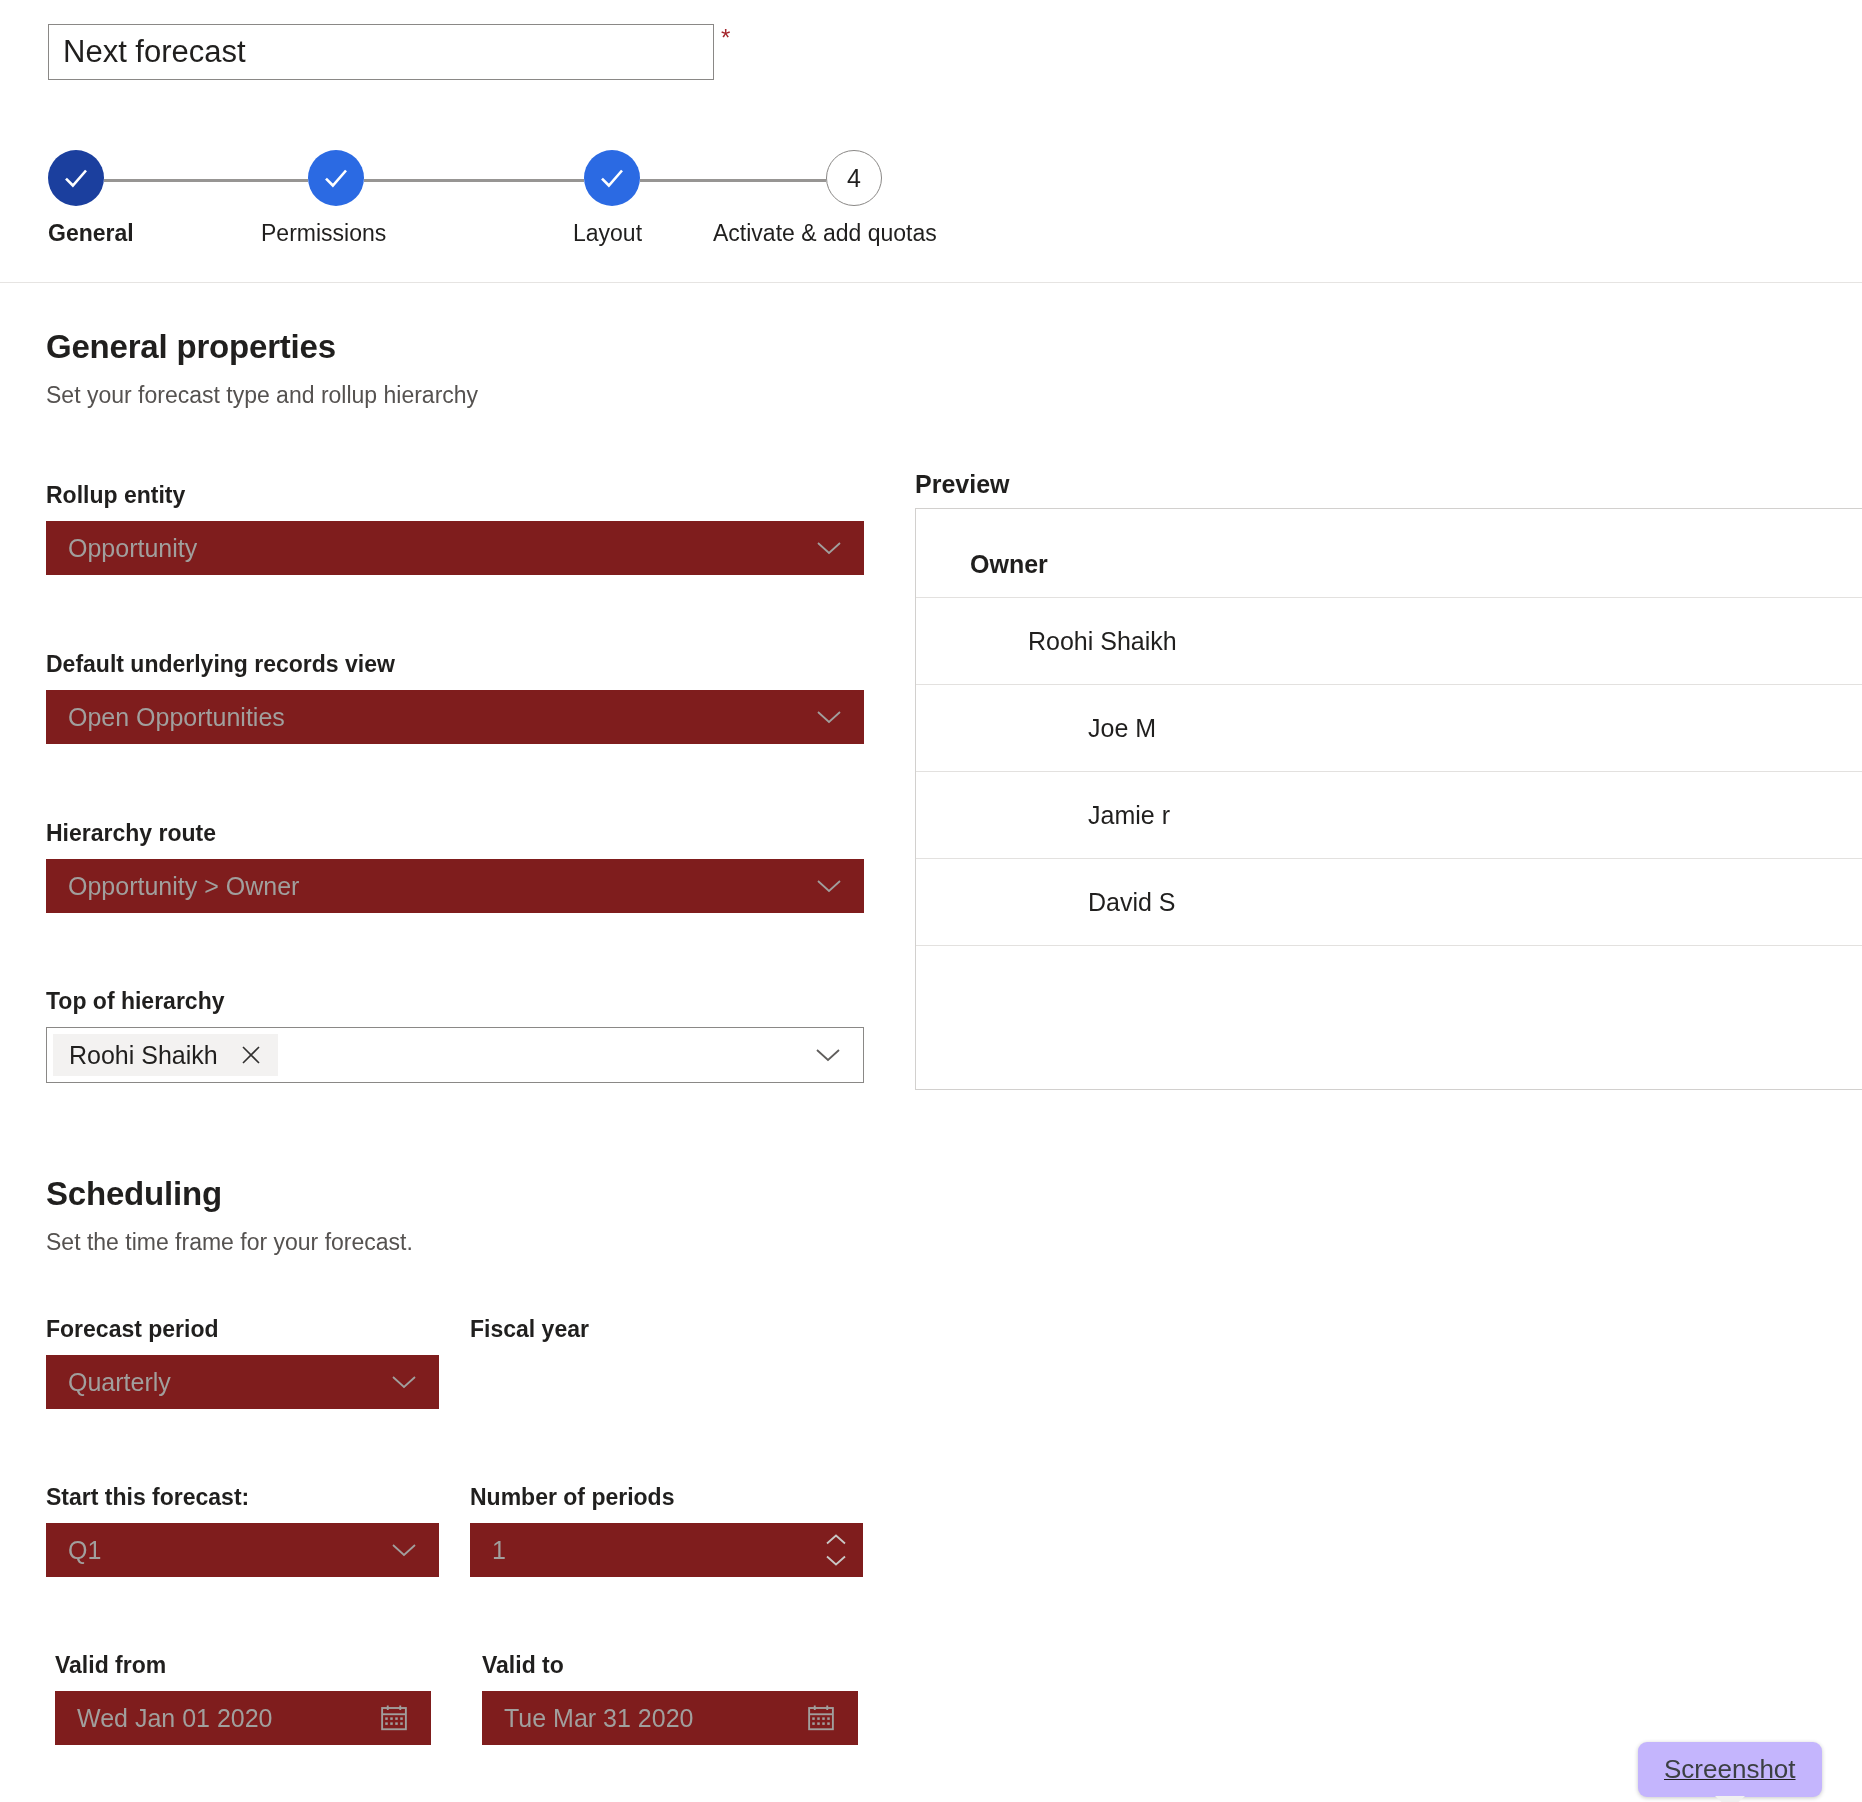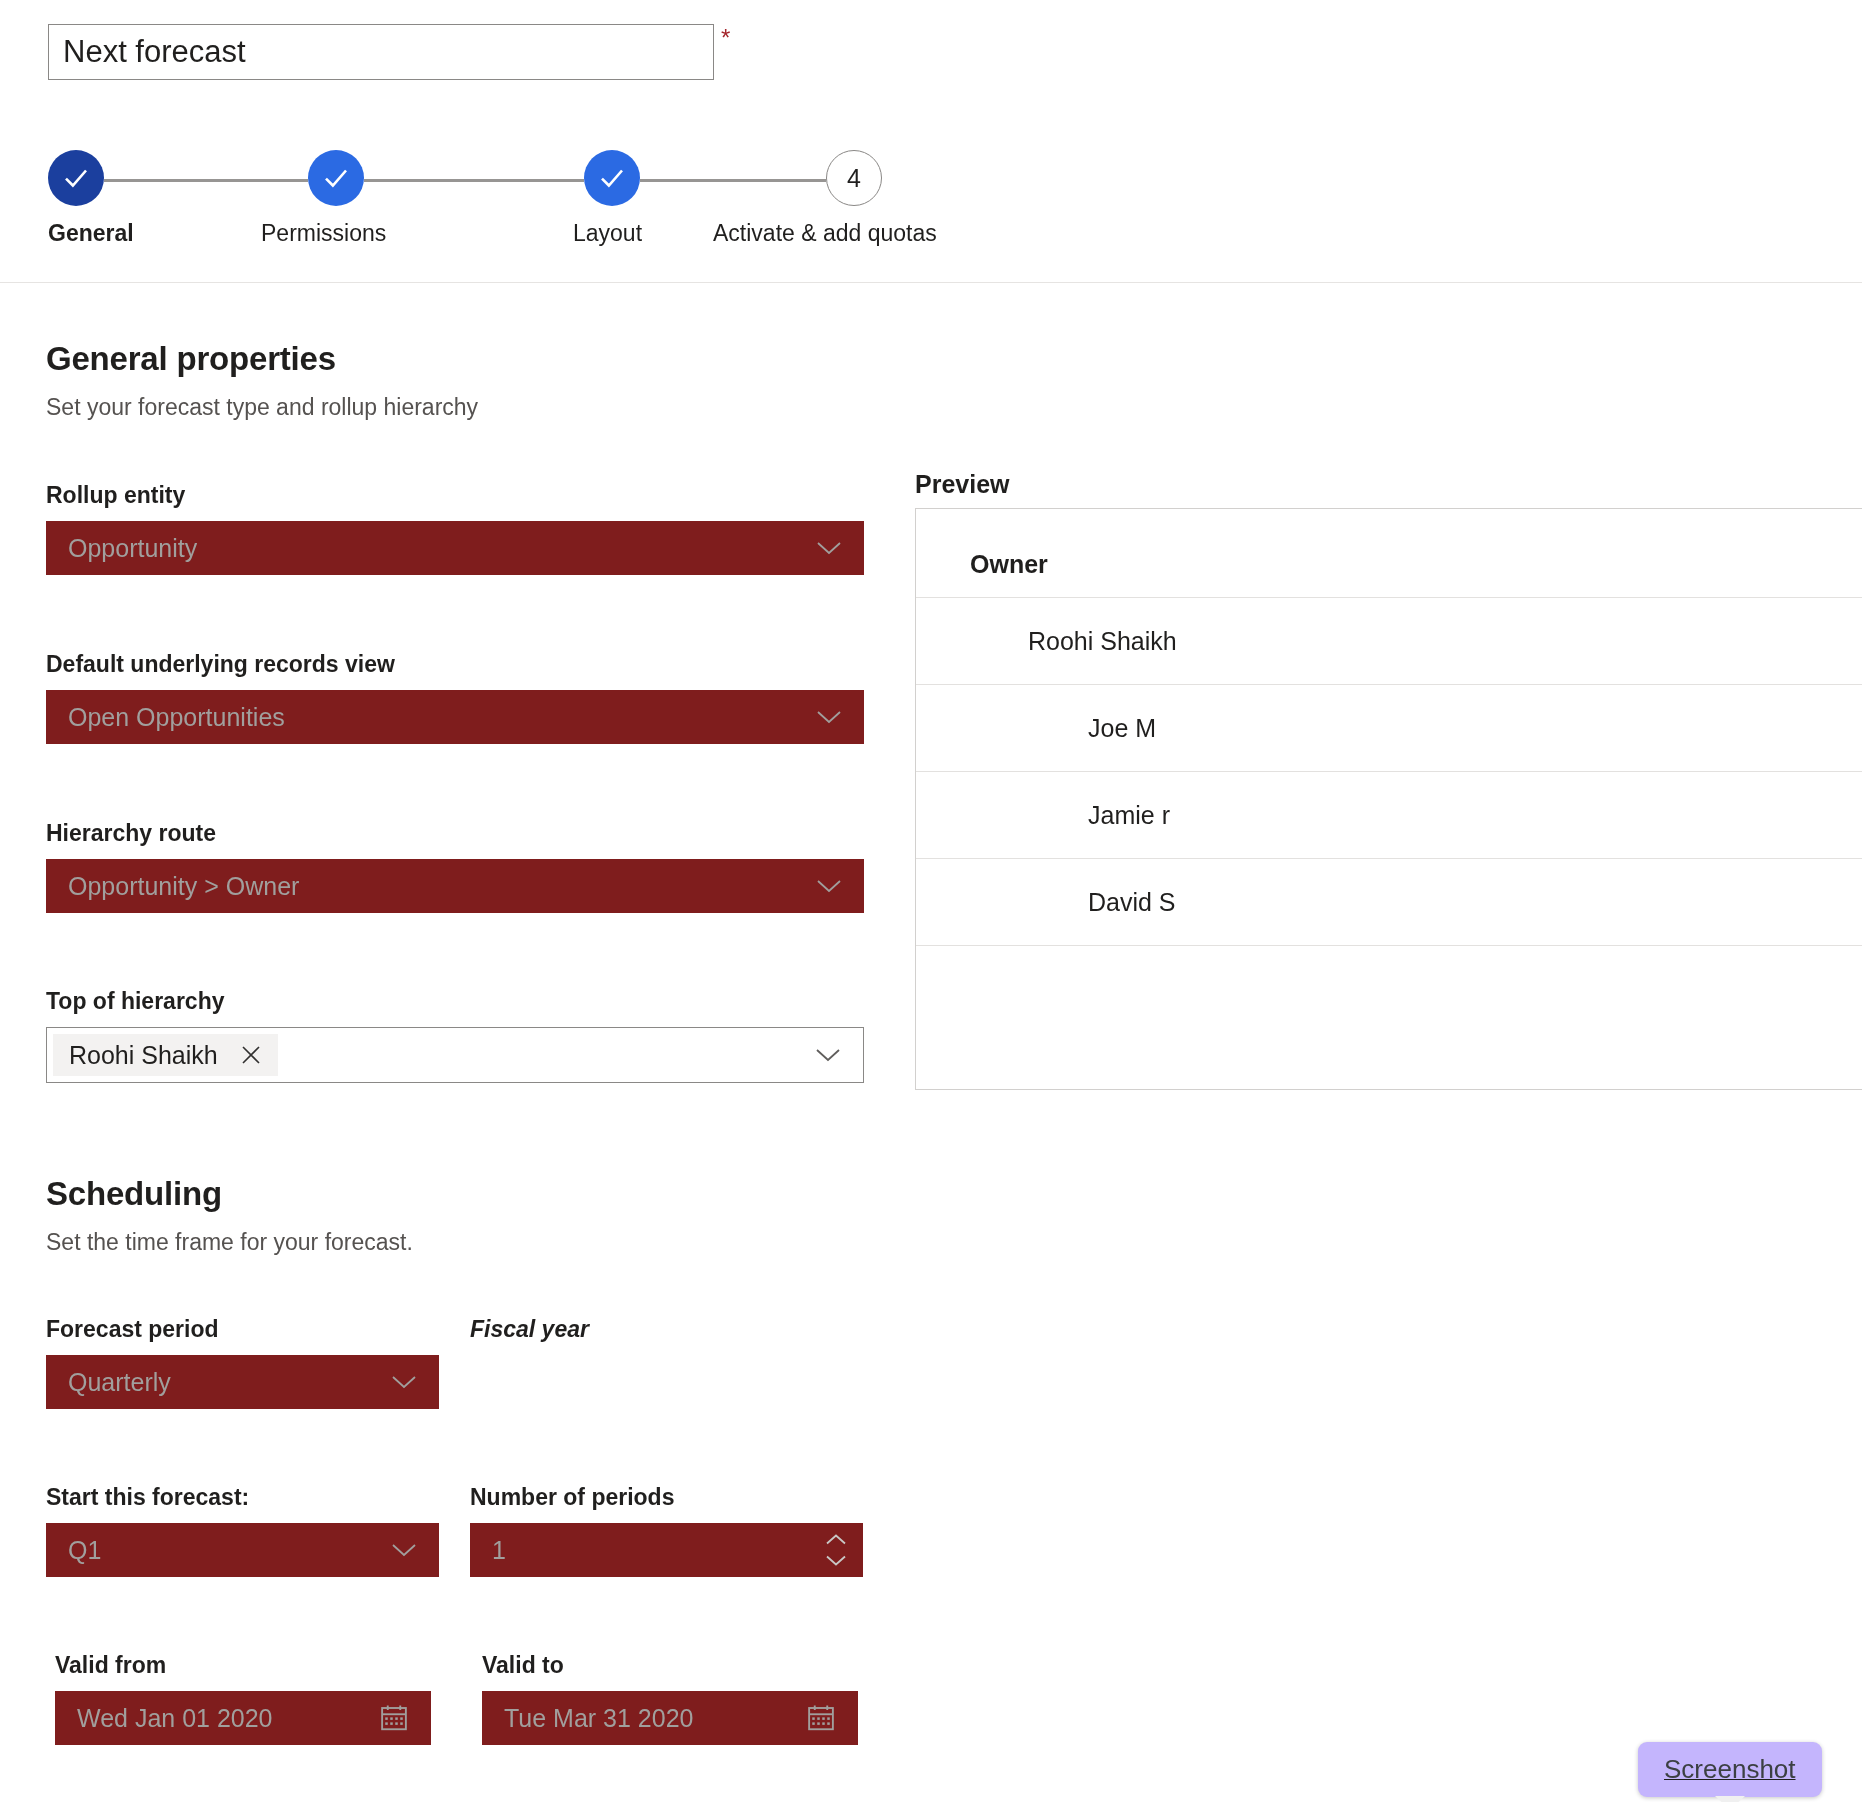"General properties" .general-head { top: 340px -> 328px }
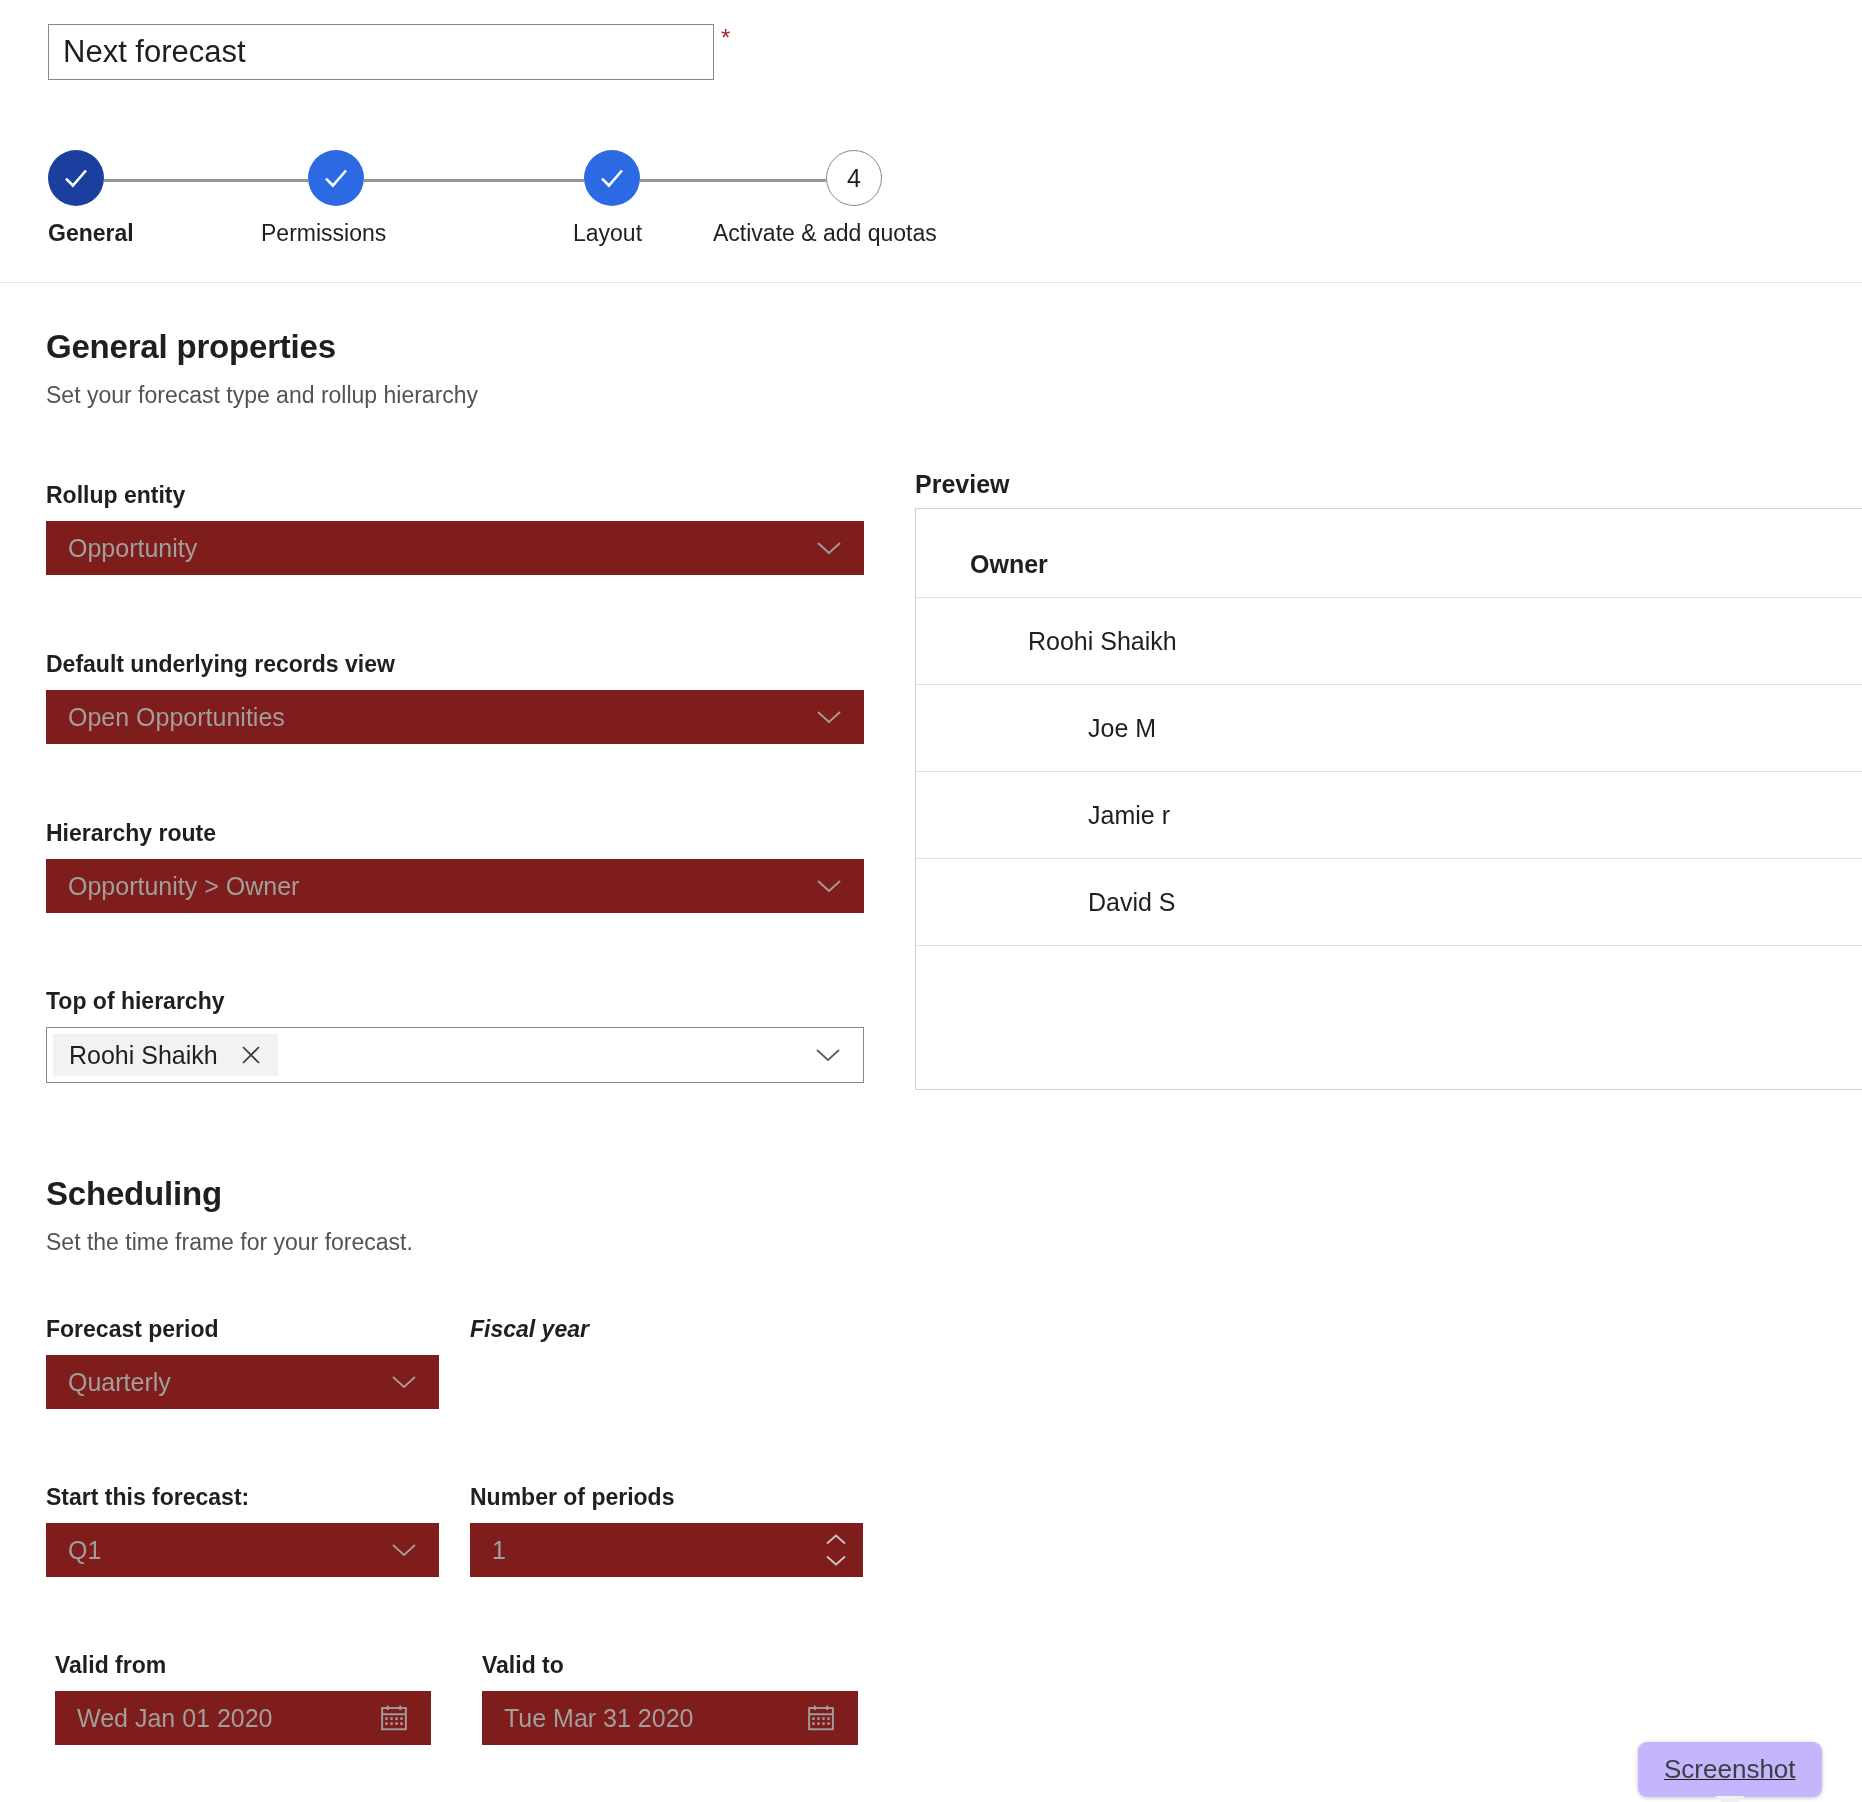"Fiscal year" .f-fiscal { font-style: italic -> none }
